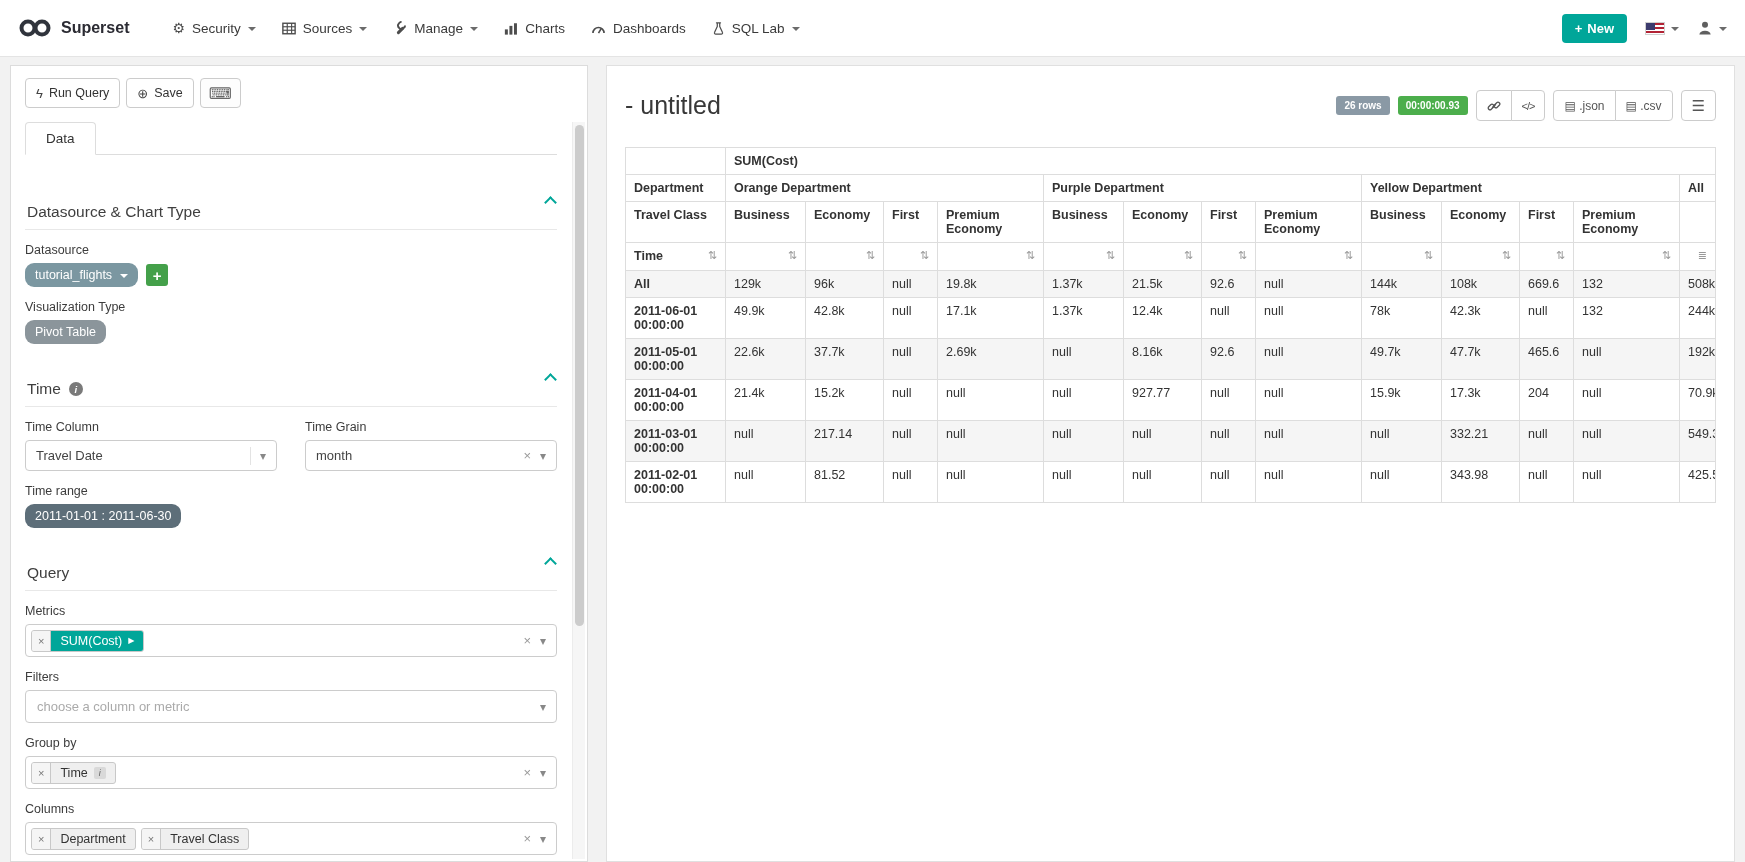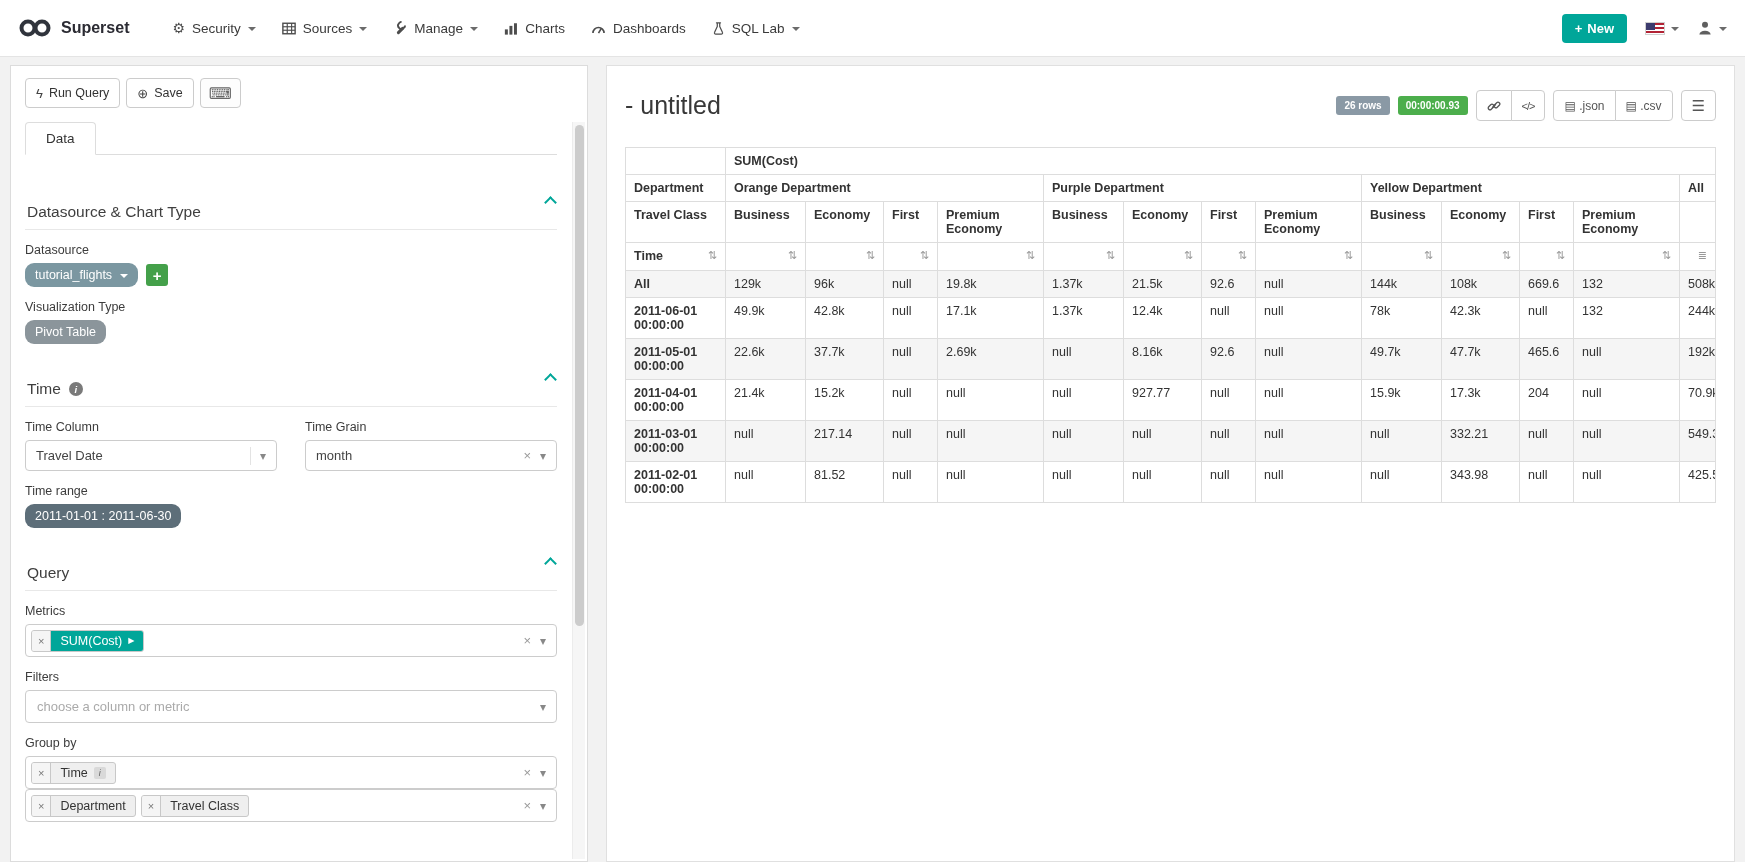"Columns" div.ctl-label { html: none -> <div>Columns</div> }
